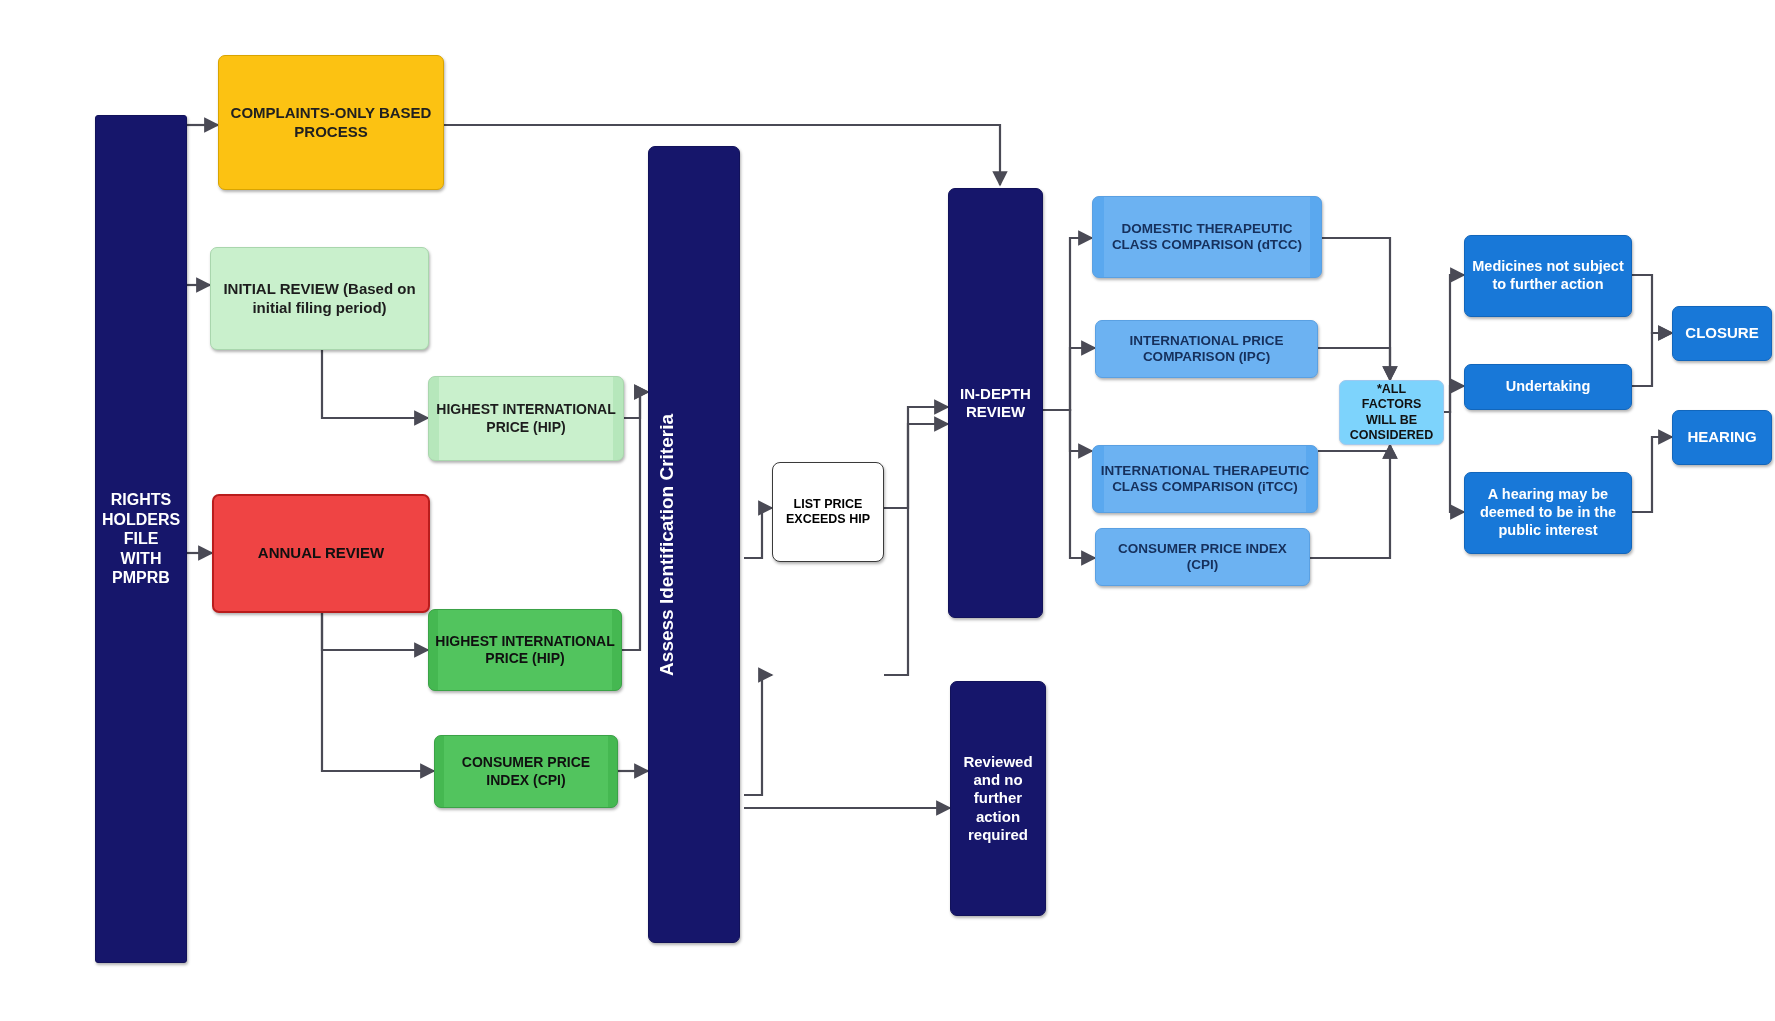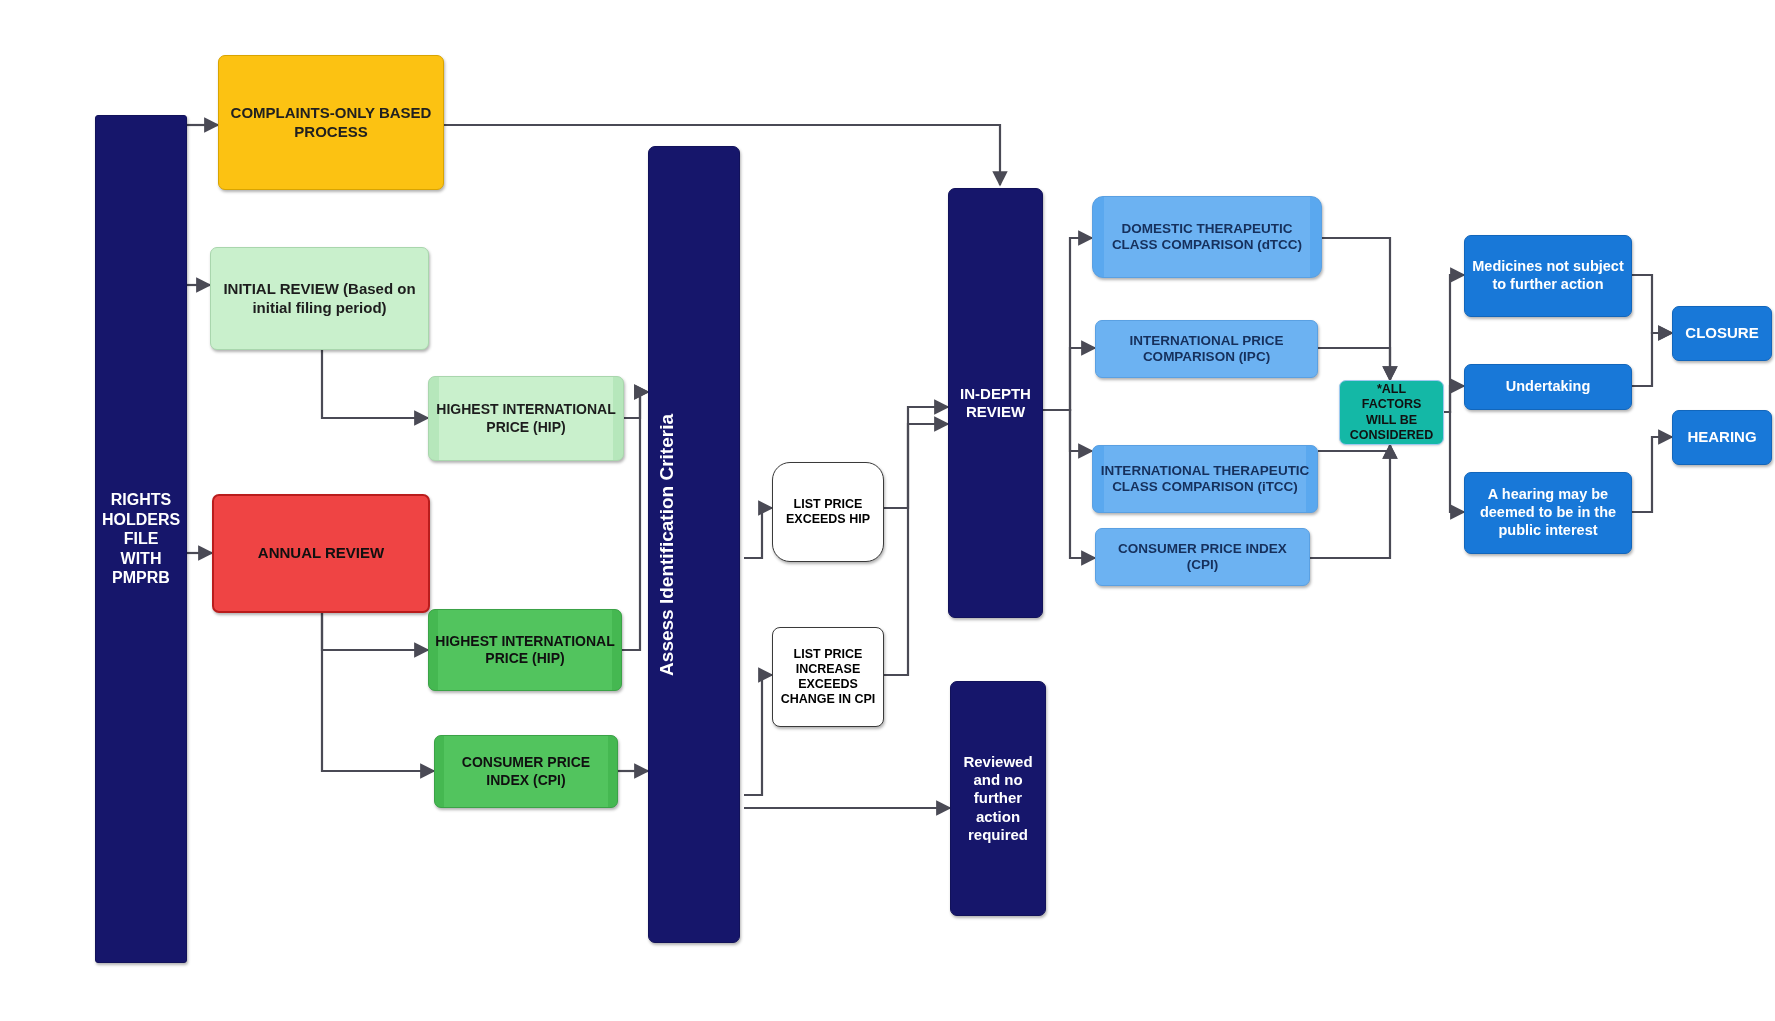"DOMESTIC THERAPEUTIC CLASS COMPARISON" div.node { border-radius: 11px -> none }
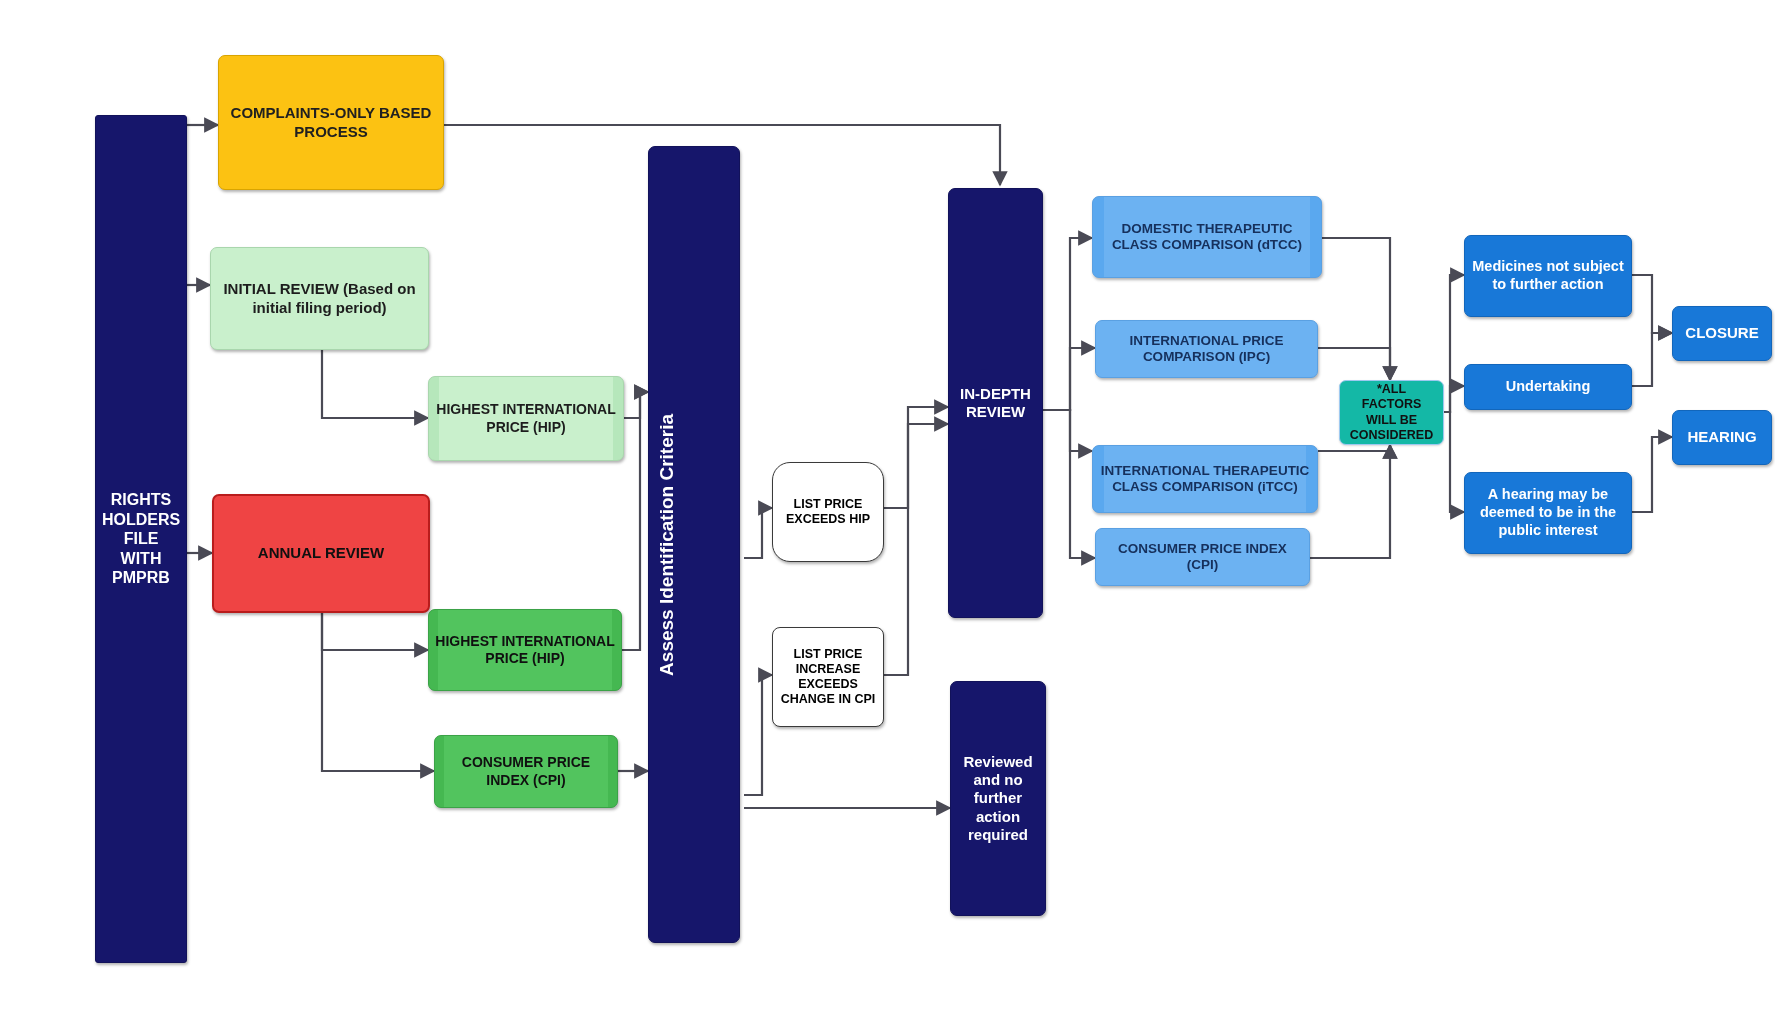"*ALL FACTORS WILL BE CONSIDERED" .note { background: #14b8a6 -> #7dd3fc }
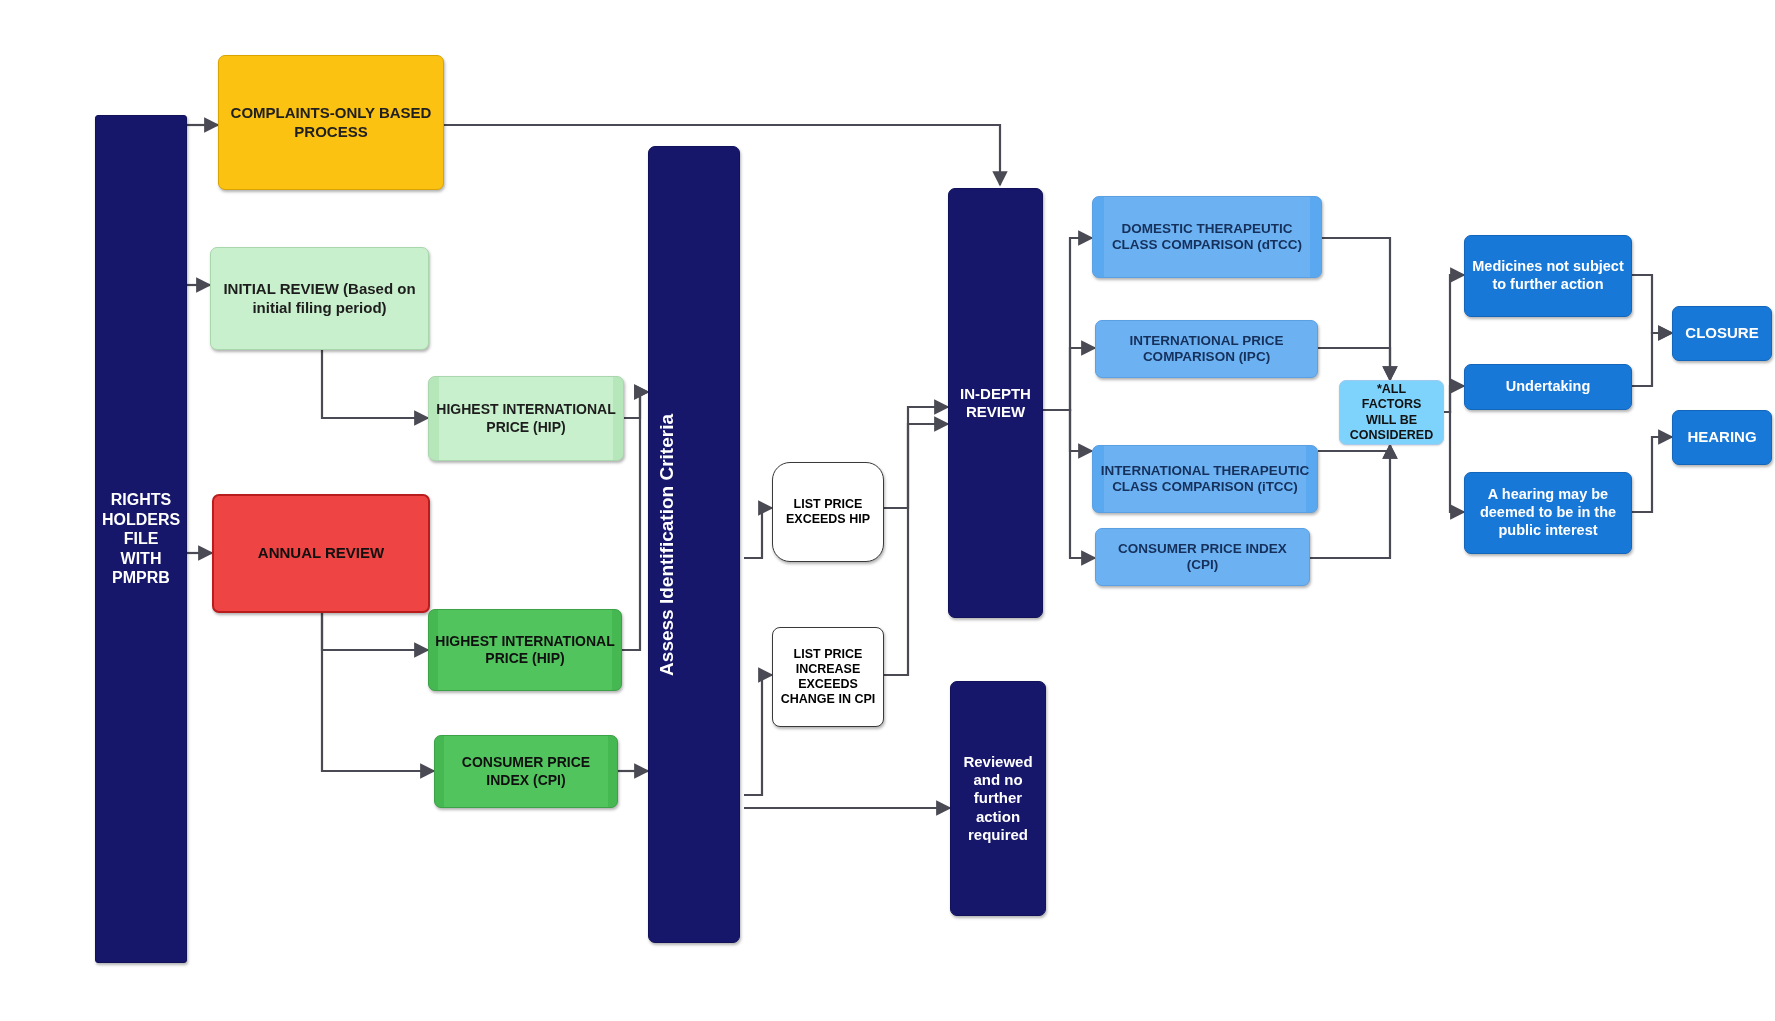"LIST PRICE EXCEEDS HIP" div.node { border-radius: 18px -> none }
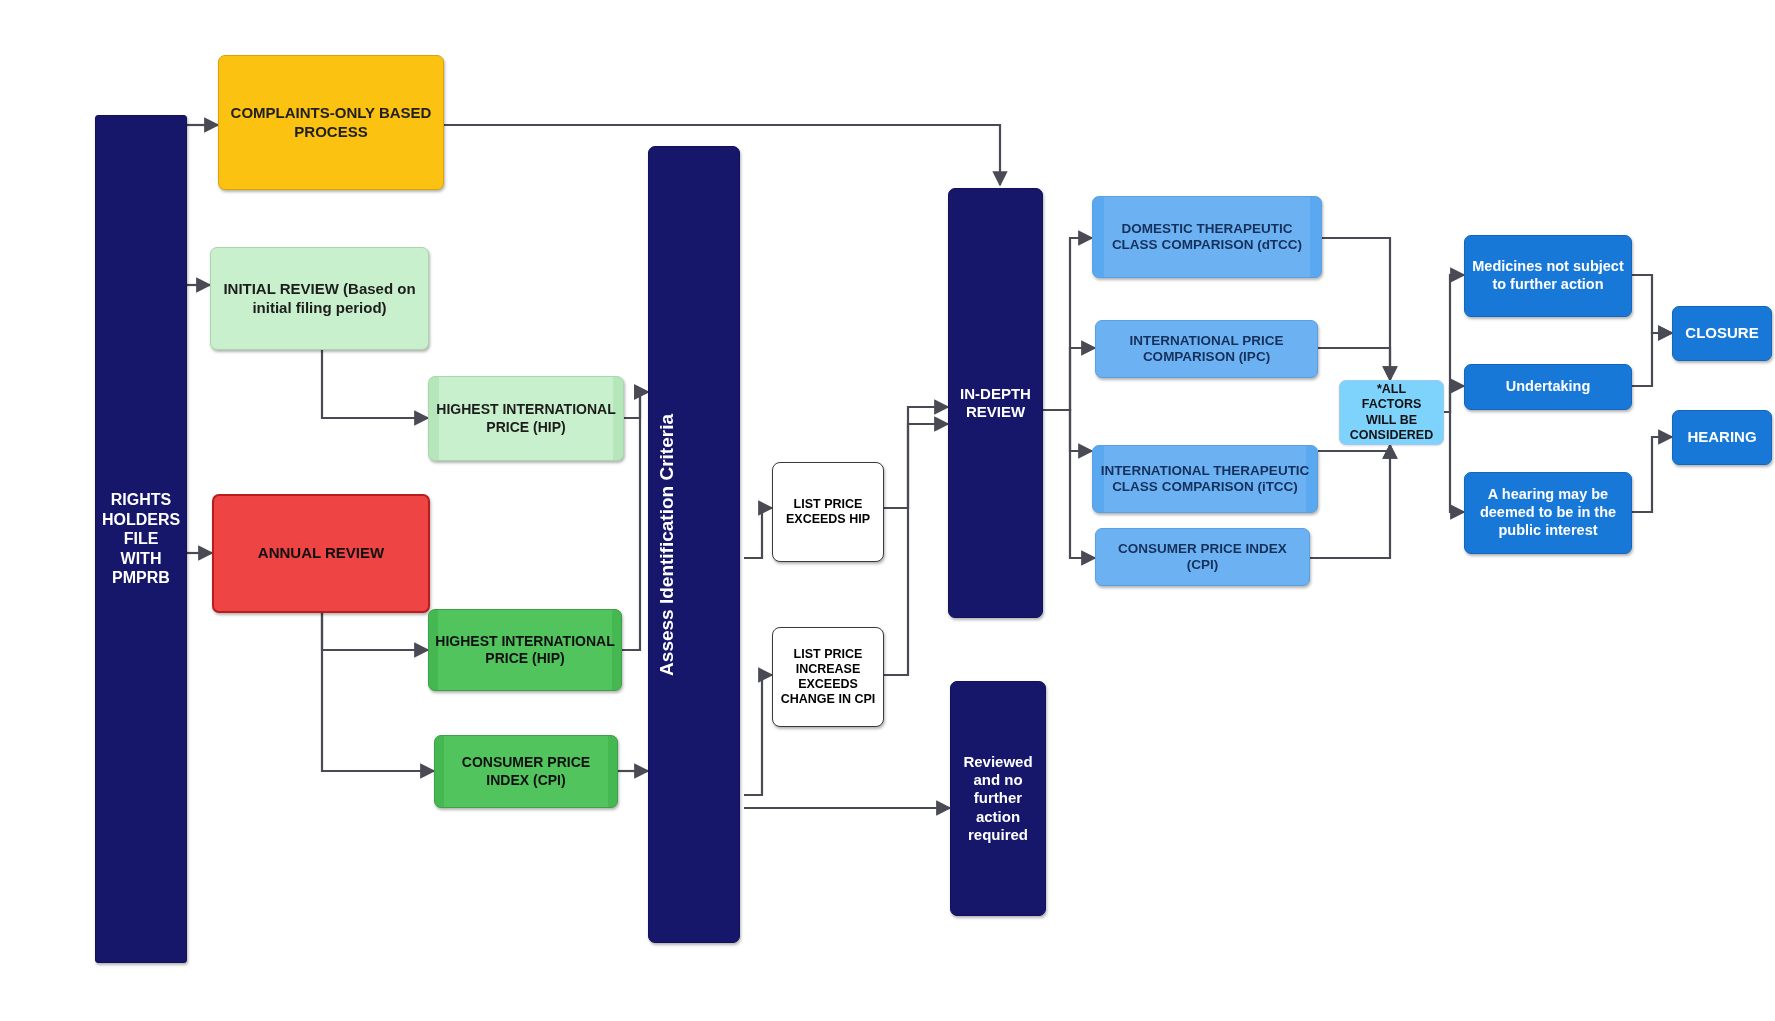"LIST PRICE INCREASE EXCEEDS CHANGE" div.node { html: <div> <span>LIST PRICE INCREASE EXCEEDS CHANGE IN CPI</span> </div> -> none }
